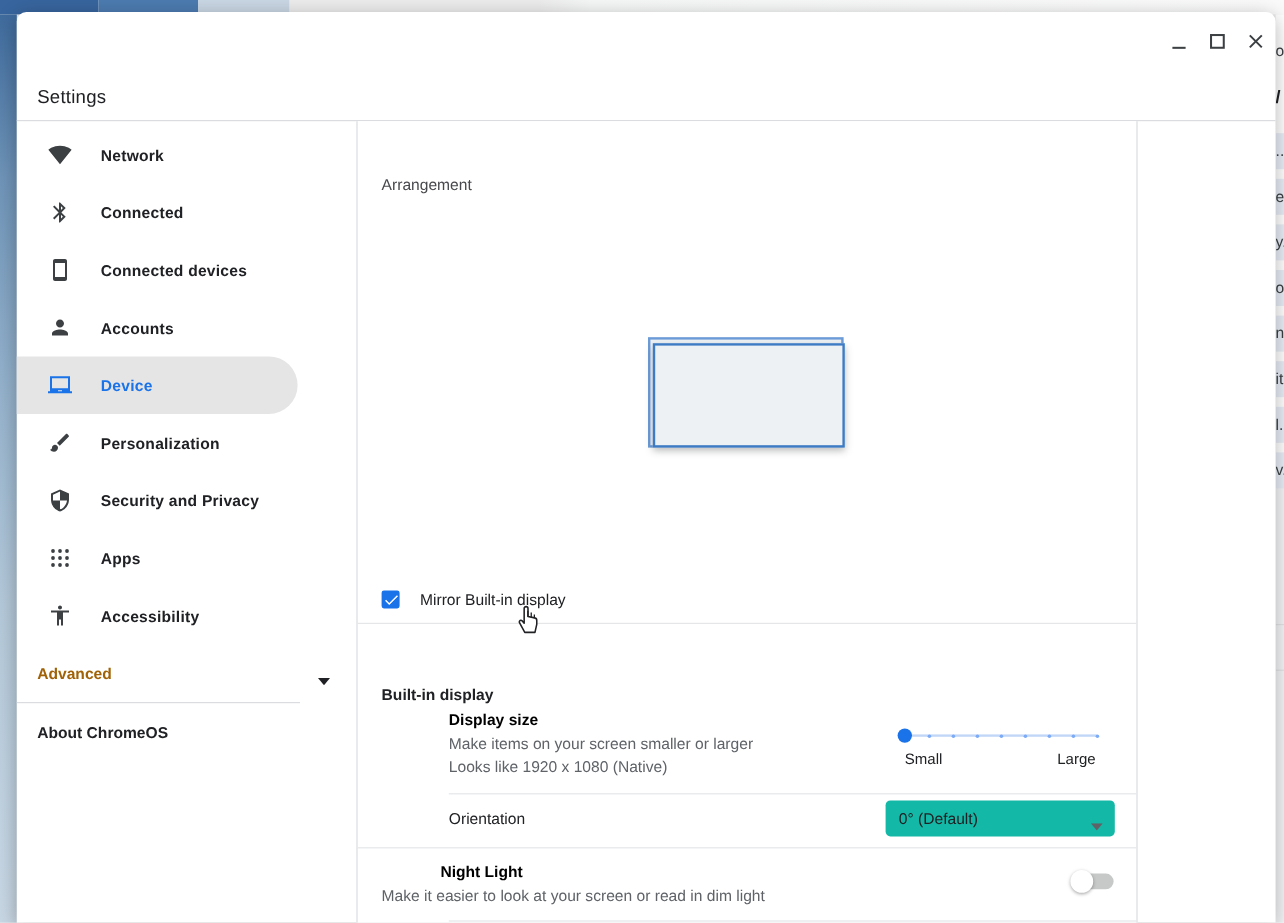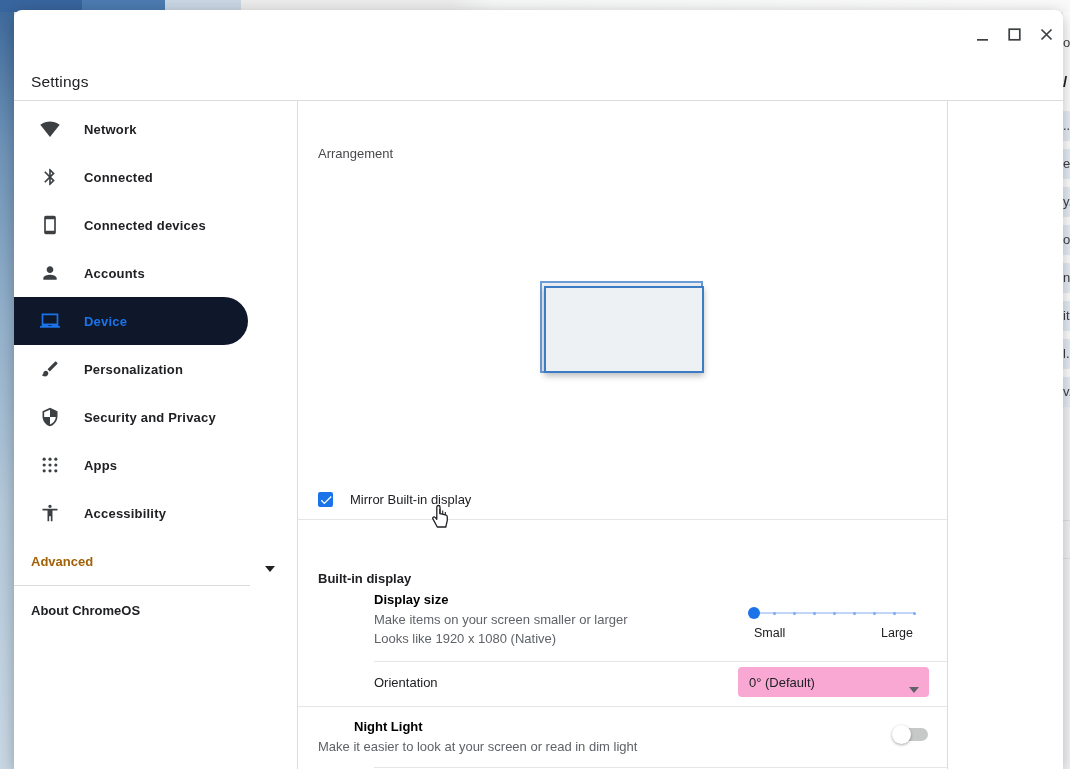"Device" .sb-item.selected { background: #0f172a -> #e5e5e5 }
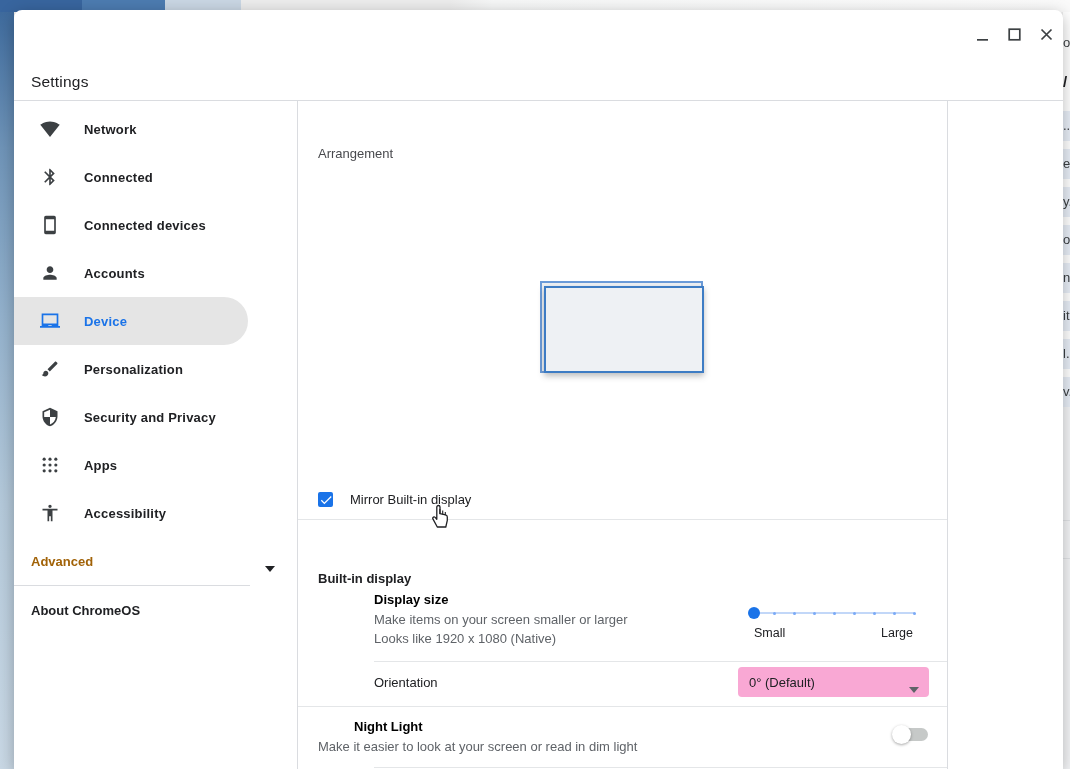"0° (Default)" .dropdown { background: #f9a8d4 -> #14b8a6 }
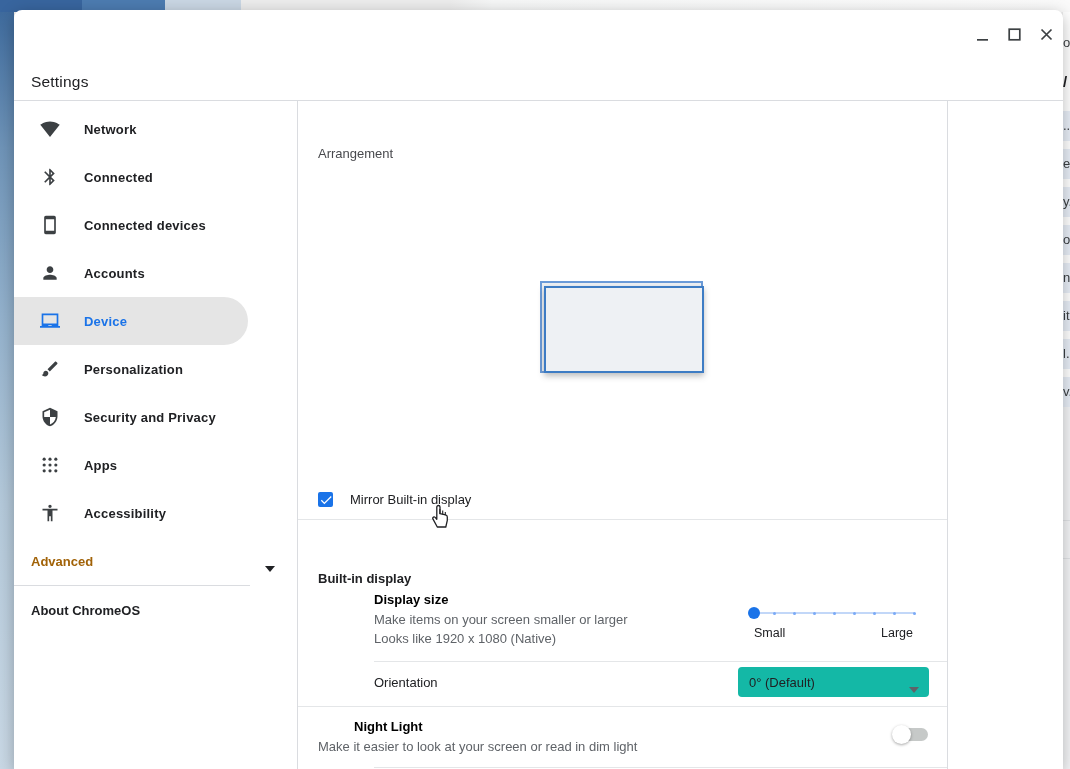"Night Light" .nl-title { left: 23px -> 36px }
